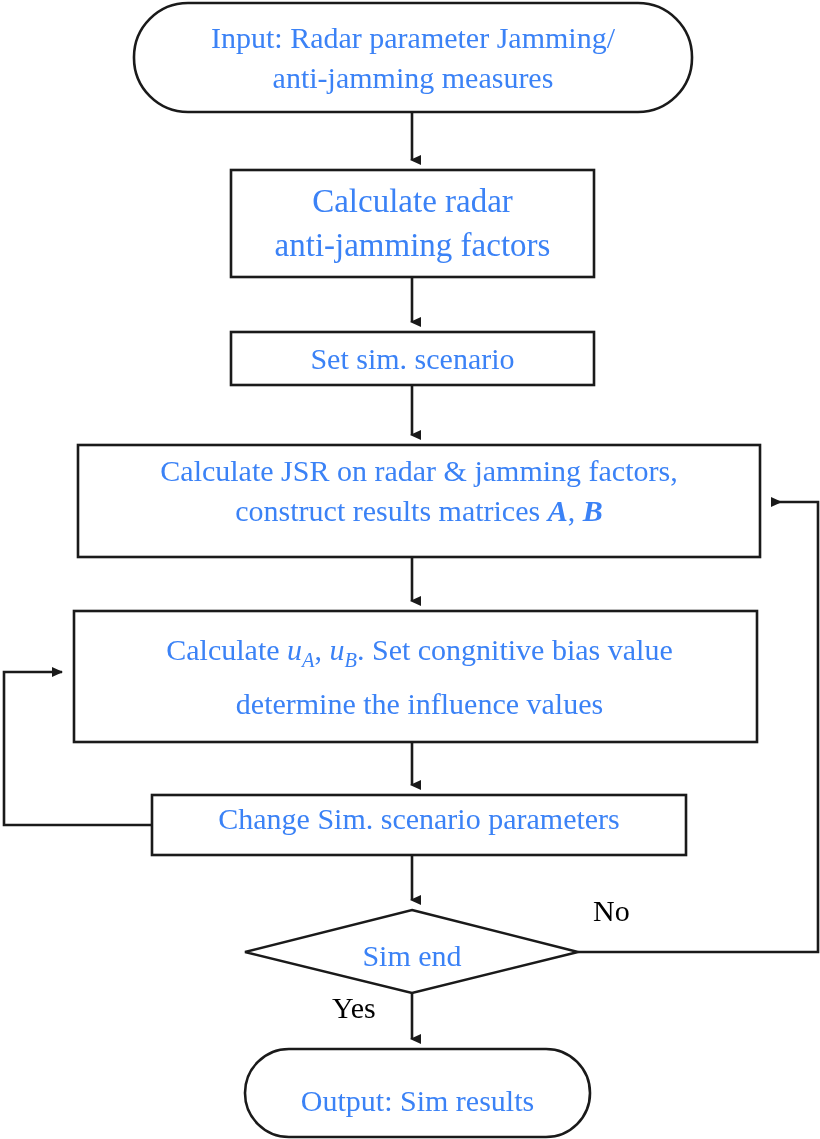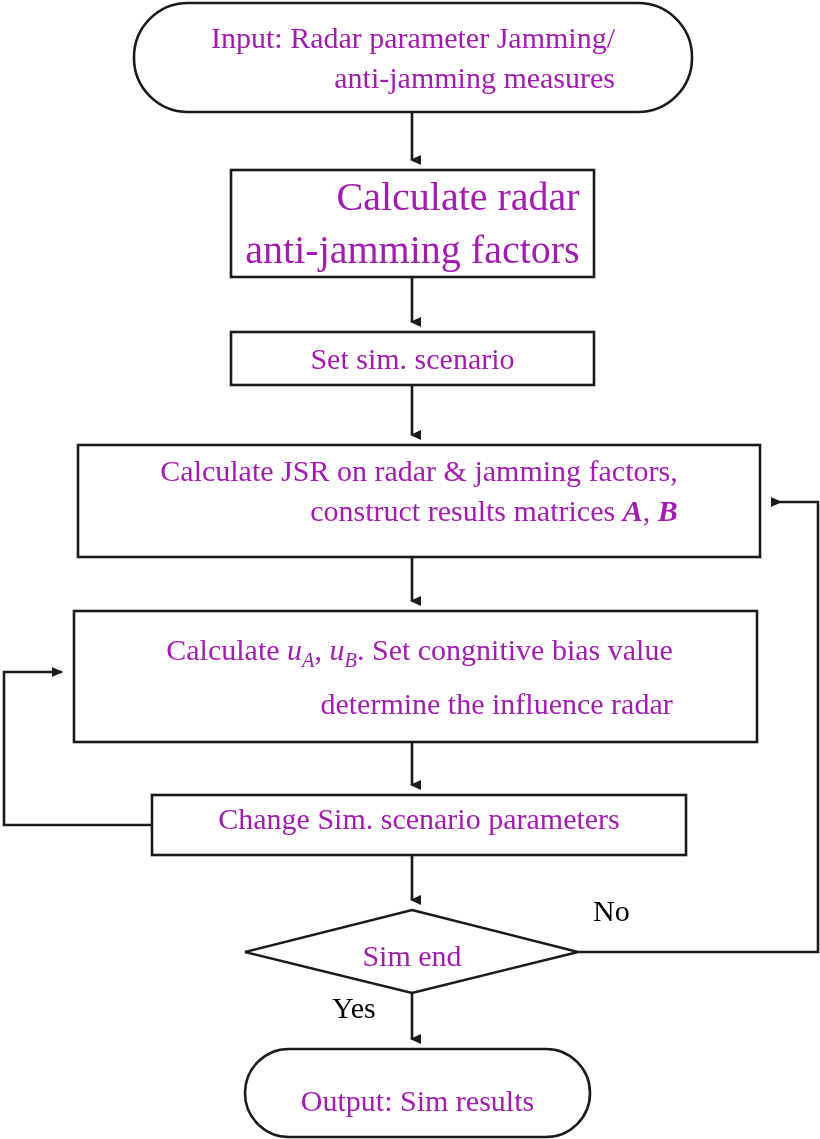"Input: Radar parameter Jamming/" .node-label { color: #a21caf -> #3b82f6; text-align: right -> center }
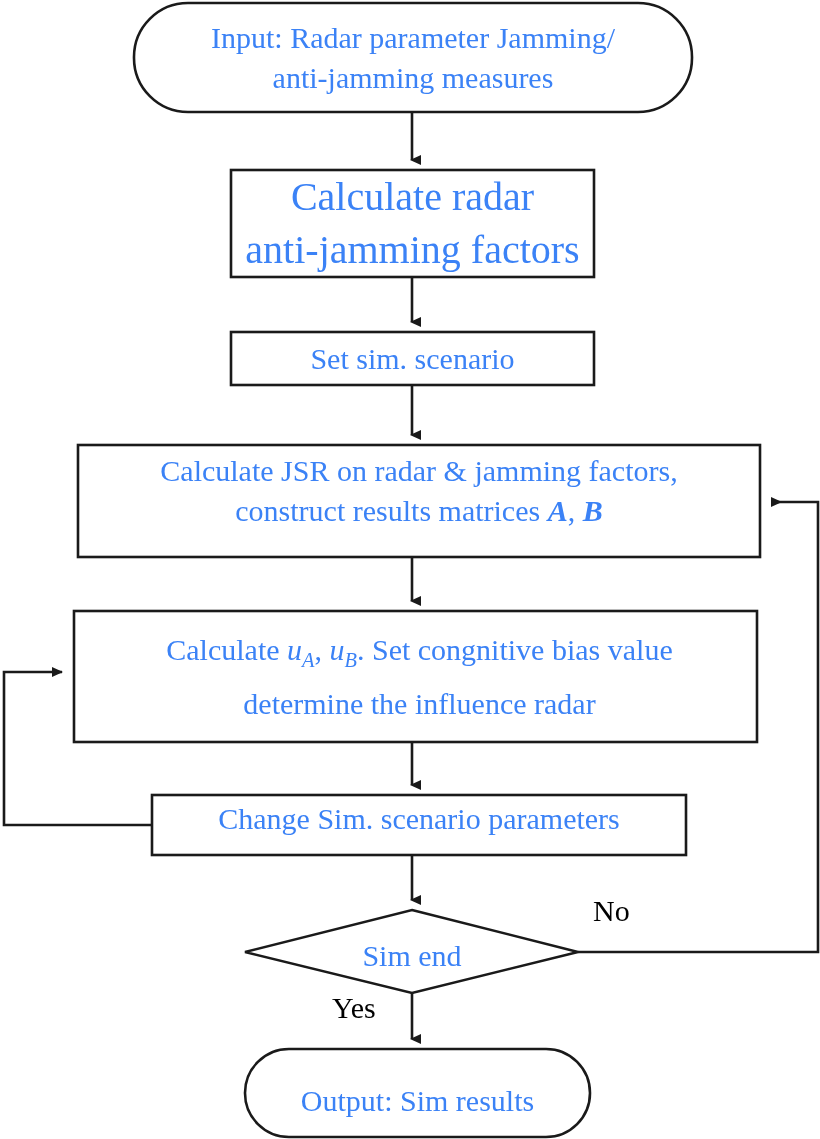"Calculate radar" .lbl-calc1 { font-size: 40px -> 33px }
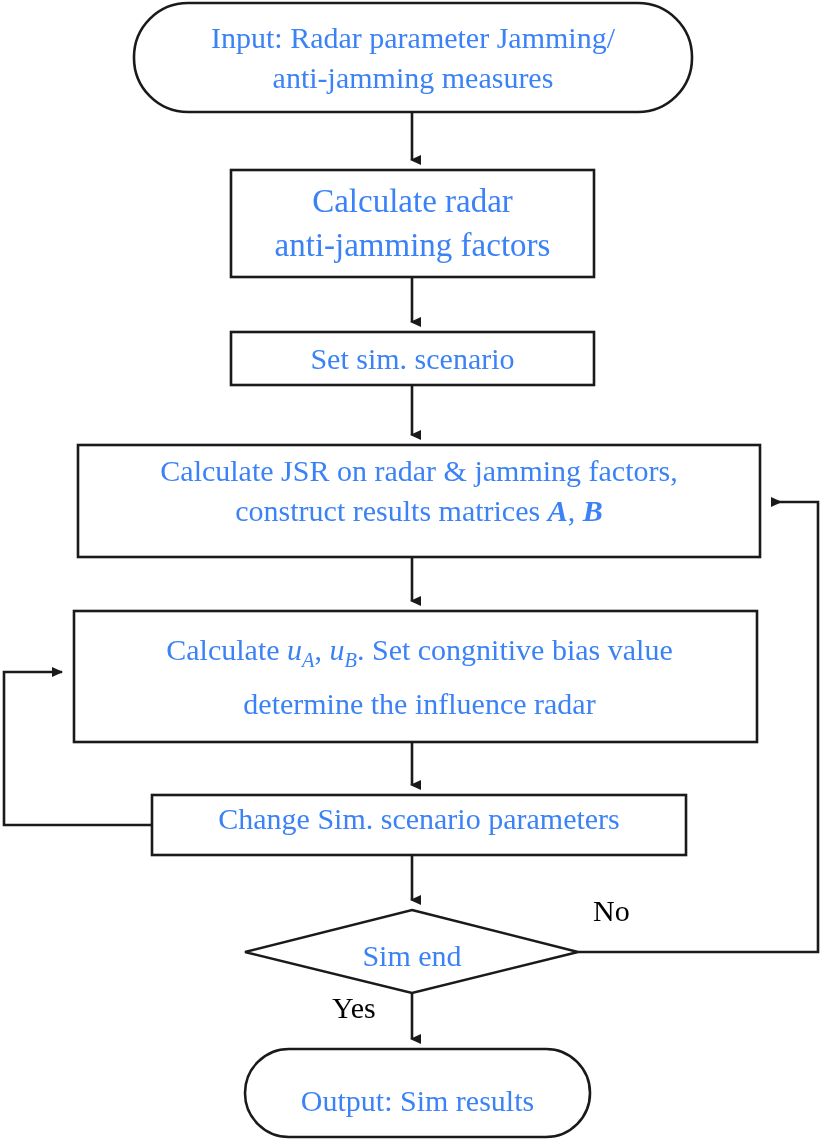"determine the influence radar" span.line2 { text: radar -> values }
